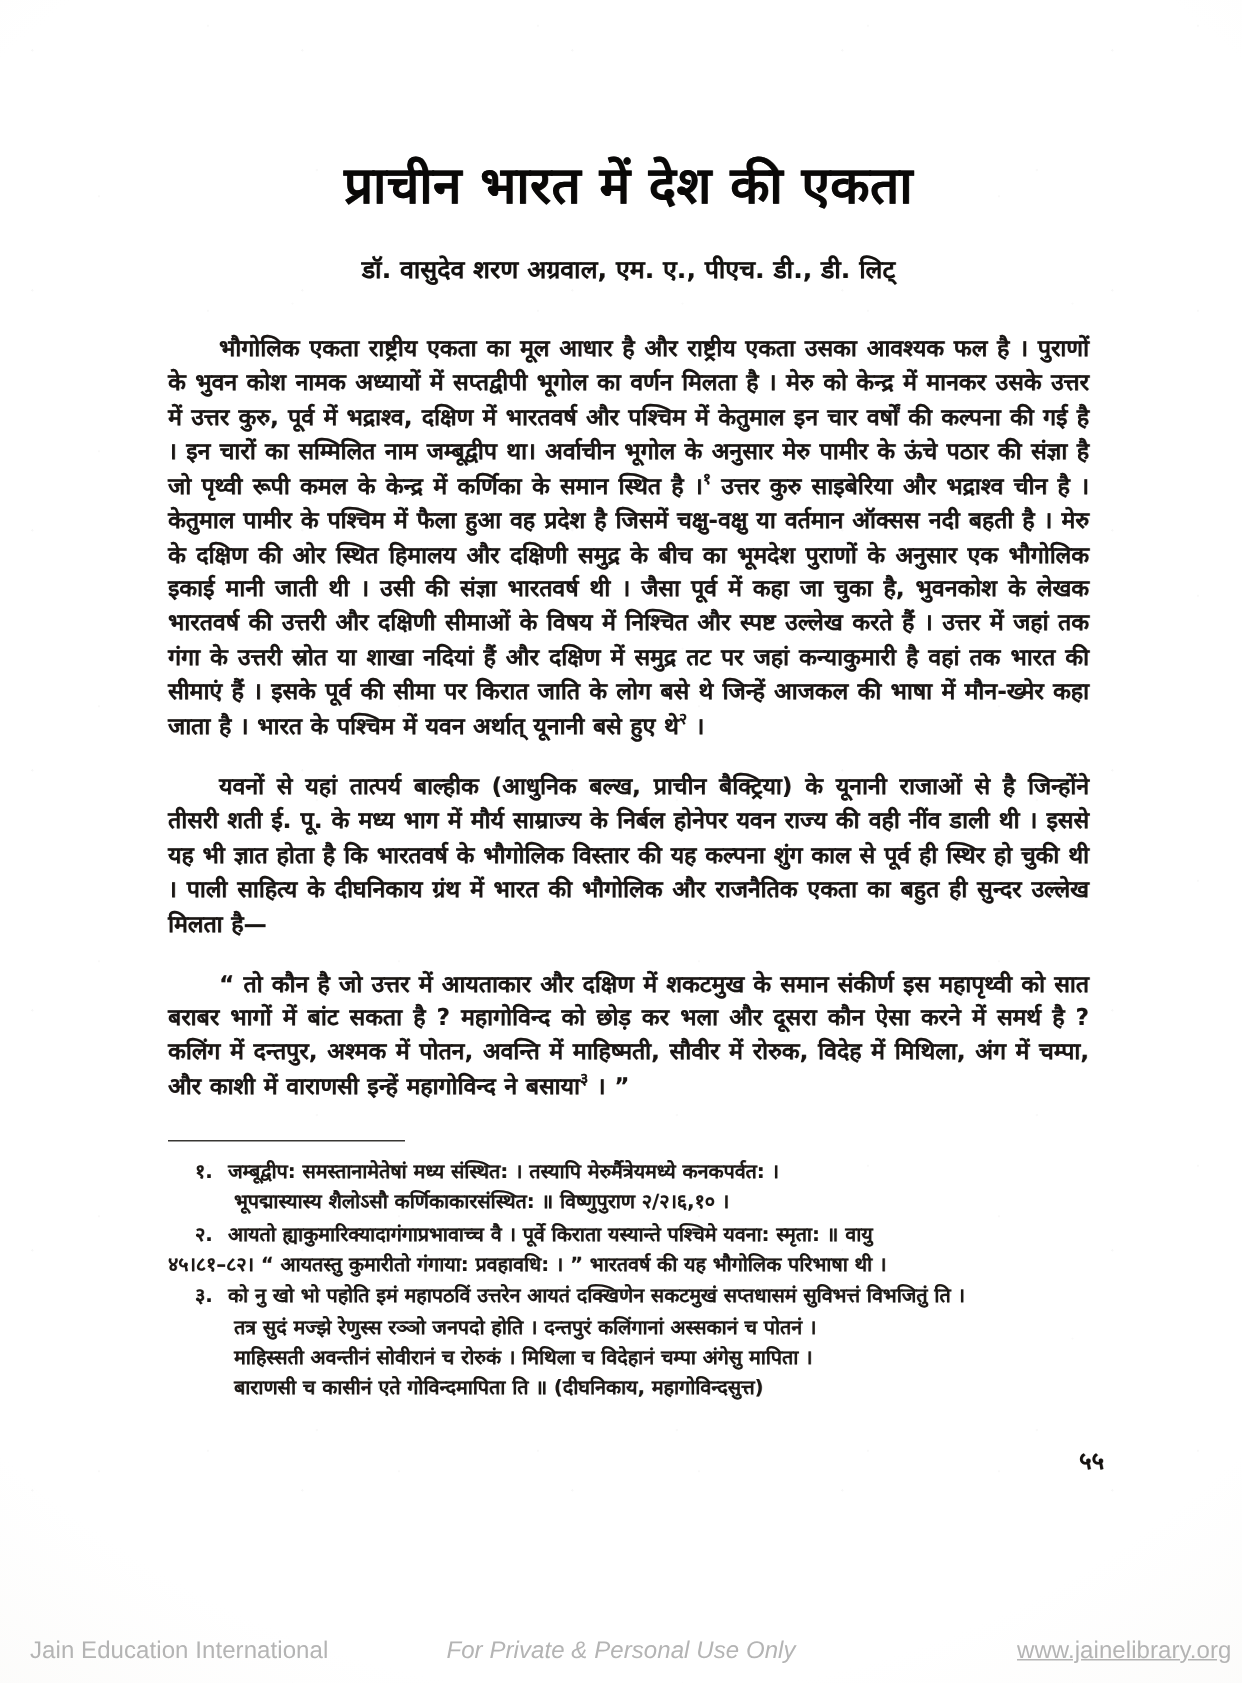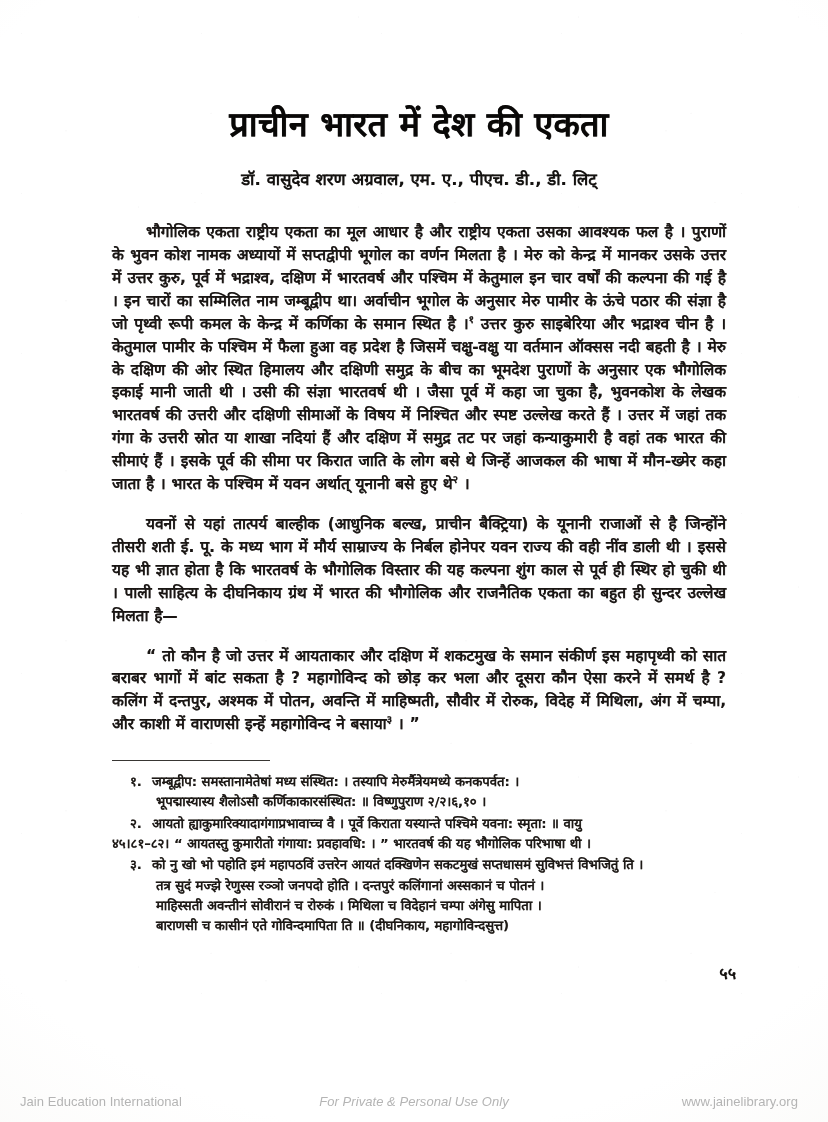"Jain Education International" .scan-footer { font-size: 13px -> 16px }
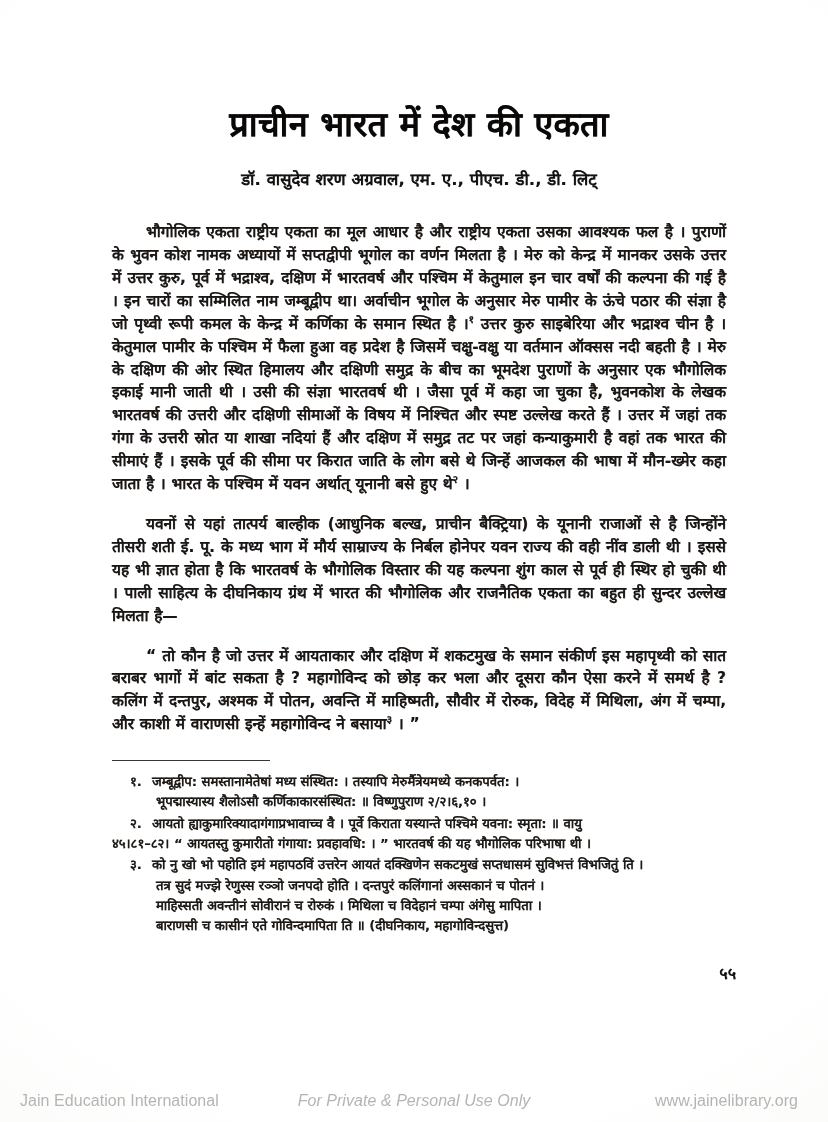"www.jainelibrary.org" .scan-footer .right { right: 30px -> 7px; text-decoration: none -> underline }
